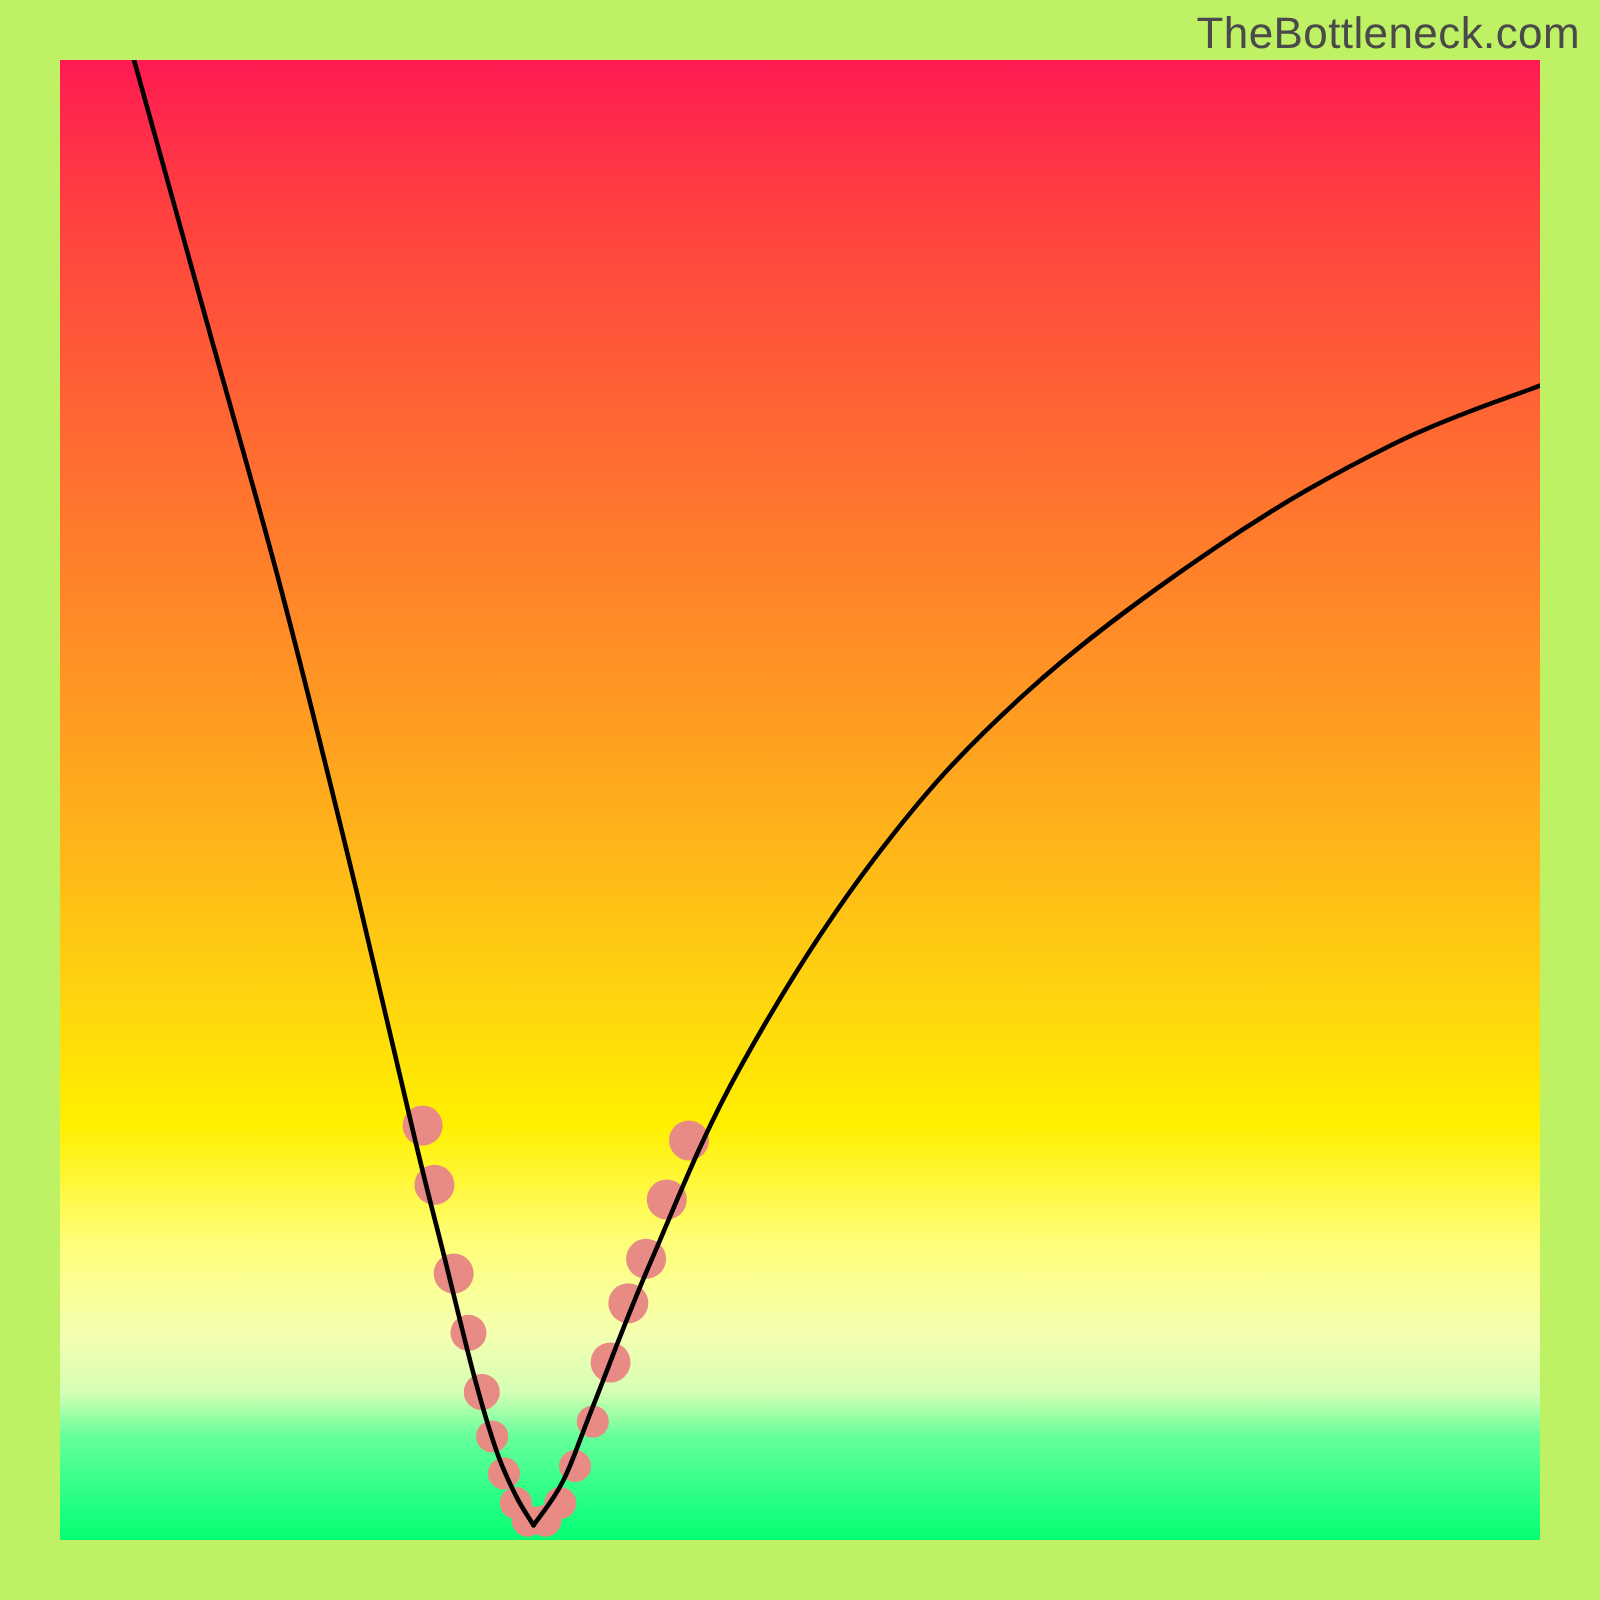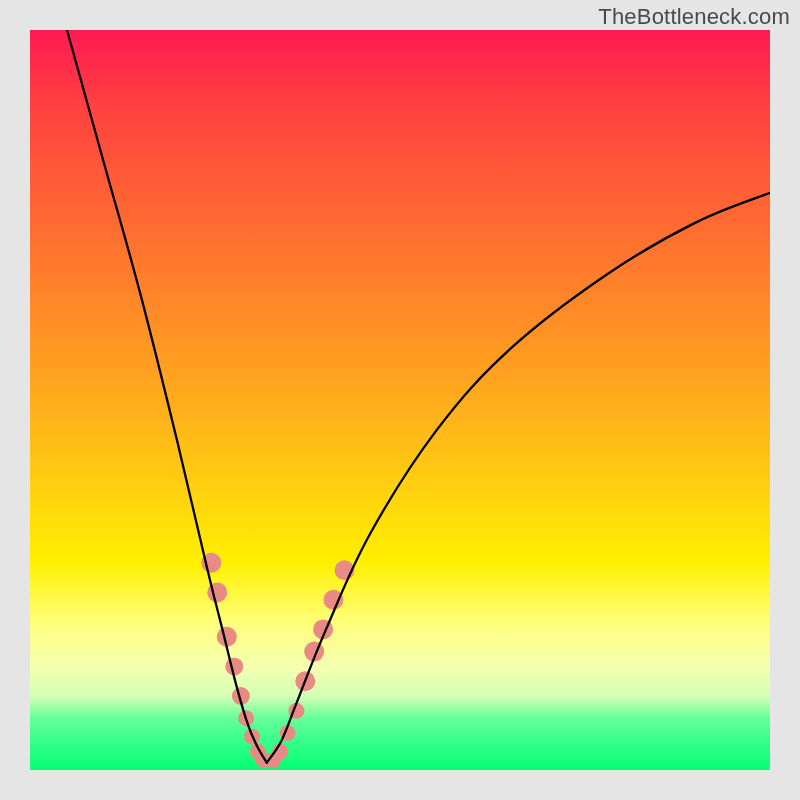"TheBottleneck.com" .frame { background: #e5e5e5 -> #bef264 }
